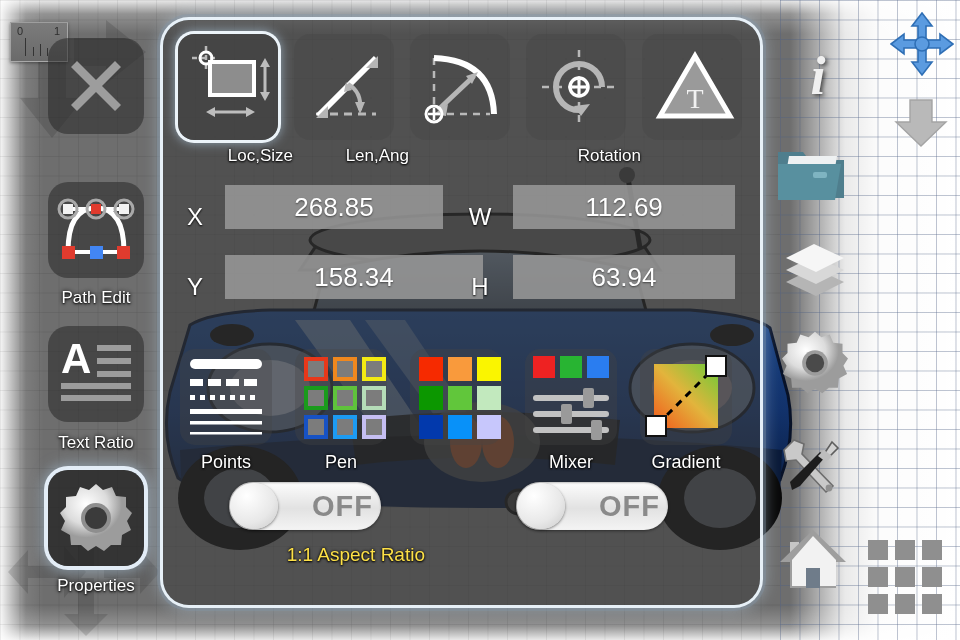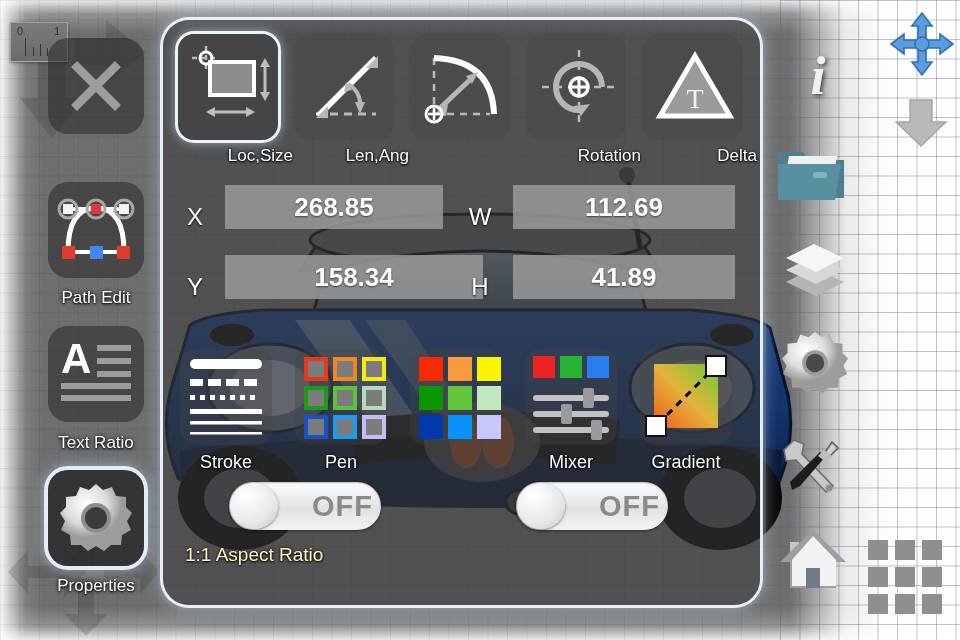"Delta" div.modelabel { html: <div>Delta</div> -> none }
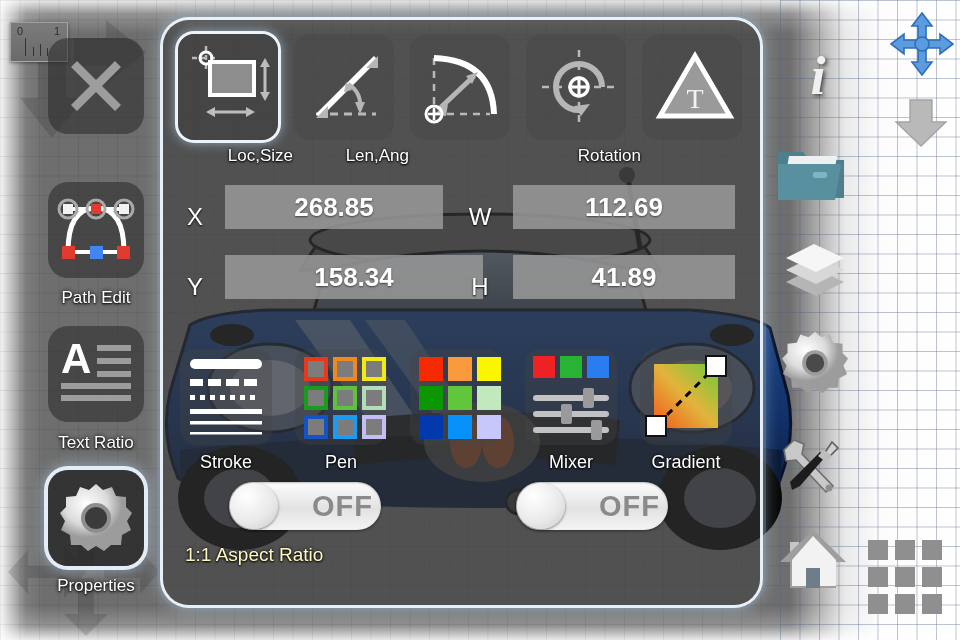"268.85" .field { font-weight: bold -> normal }
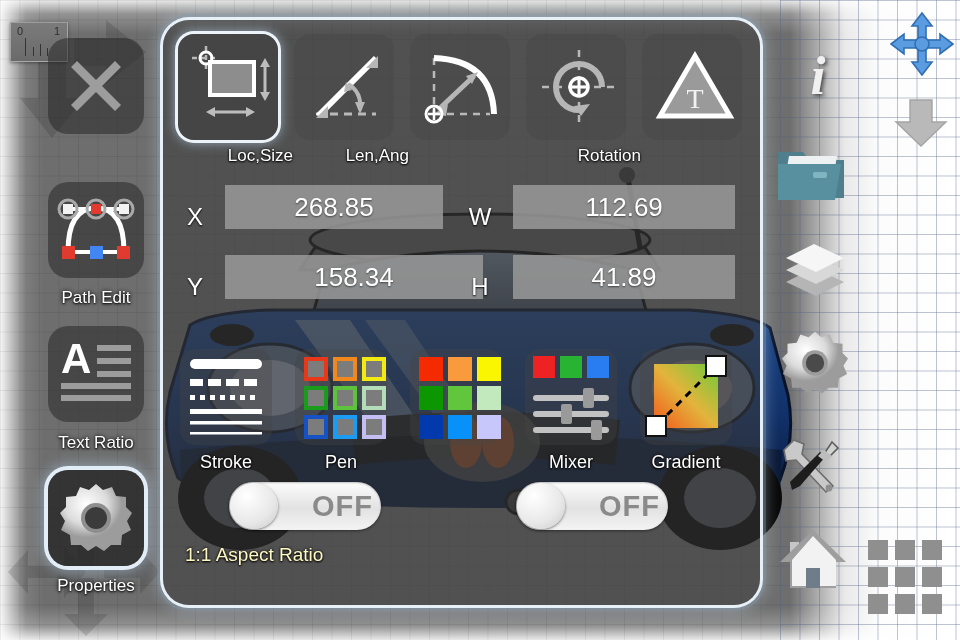"41.89" div.field { text: 41.89 -> 63.94 }
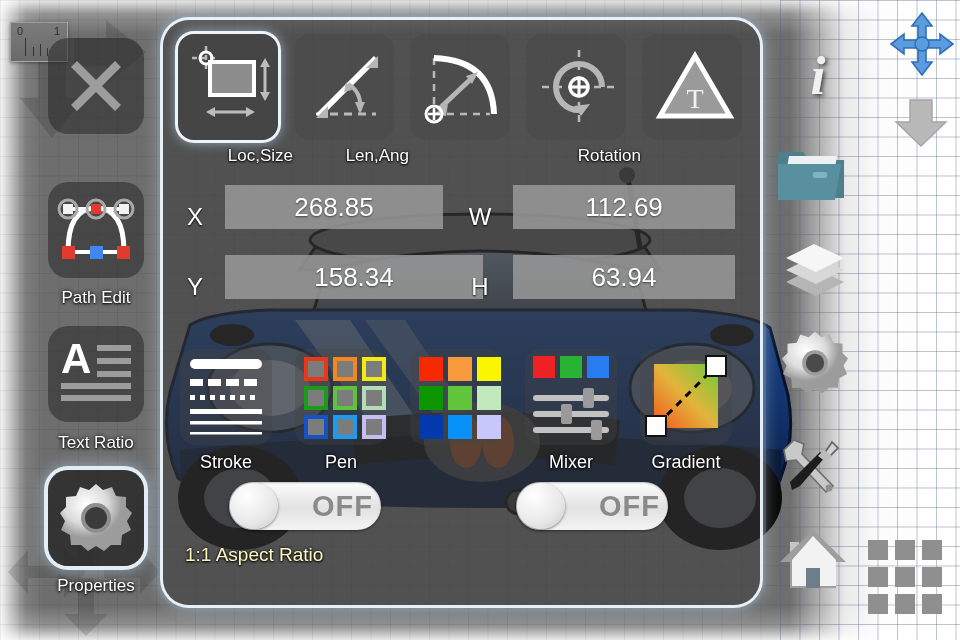"Stroke" div.toollabel { text: Stroke -> Points }
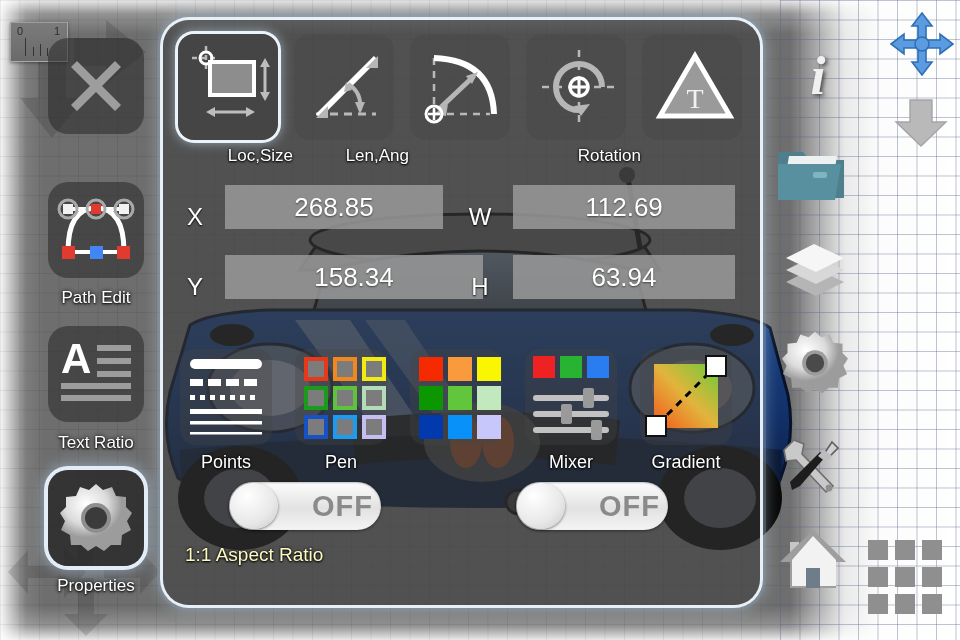"1:1 Aspect Ratio" .togglelabel { color: #fef9c3 -> #fde047; text-align: left -> right }
